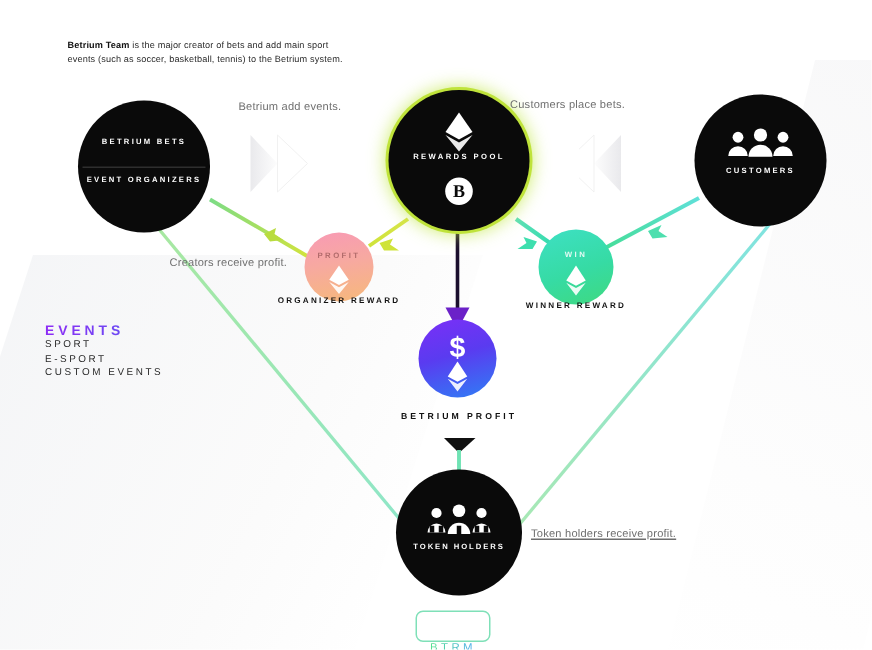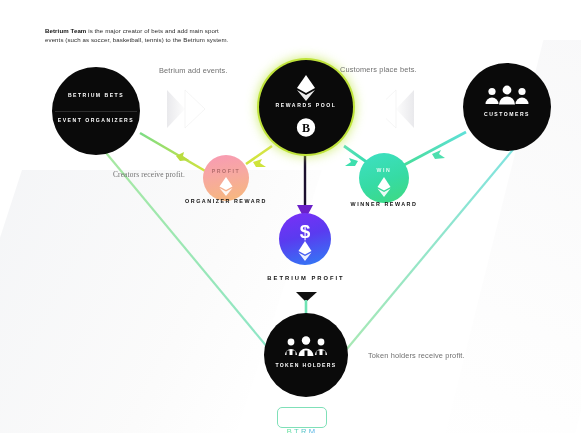"Creators receive profit." #f-creators-recv { font-family: Liberation Serif, serif -> none }
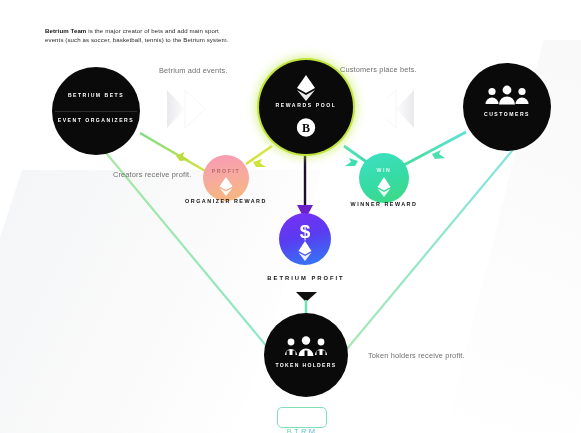"EVENTS" div { html: none -> <div> <div>EVENTS</div> <div>SPORT</div> <div>E-SPORT</div> <div>CUSTOM EVENTS</div> </div> }
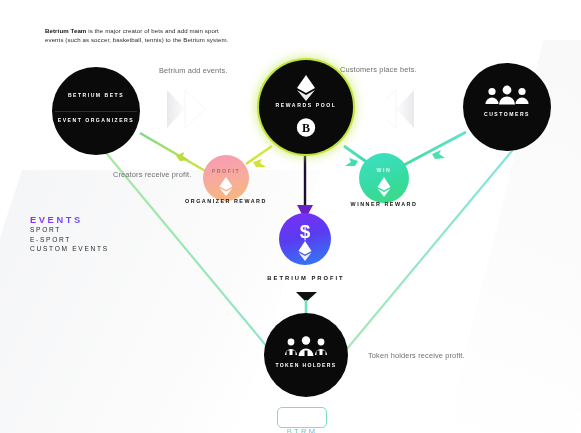"Token holders receive profit." #f-token-recv { left: 368px -> 354px; text-decoration: none -> underline }
